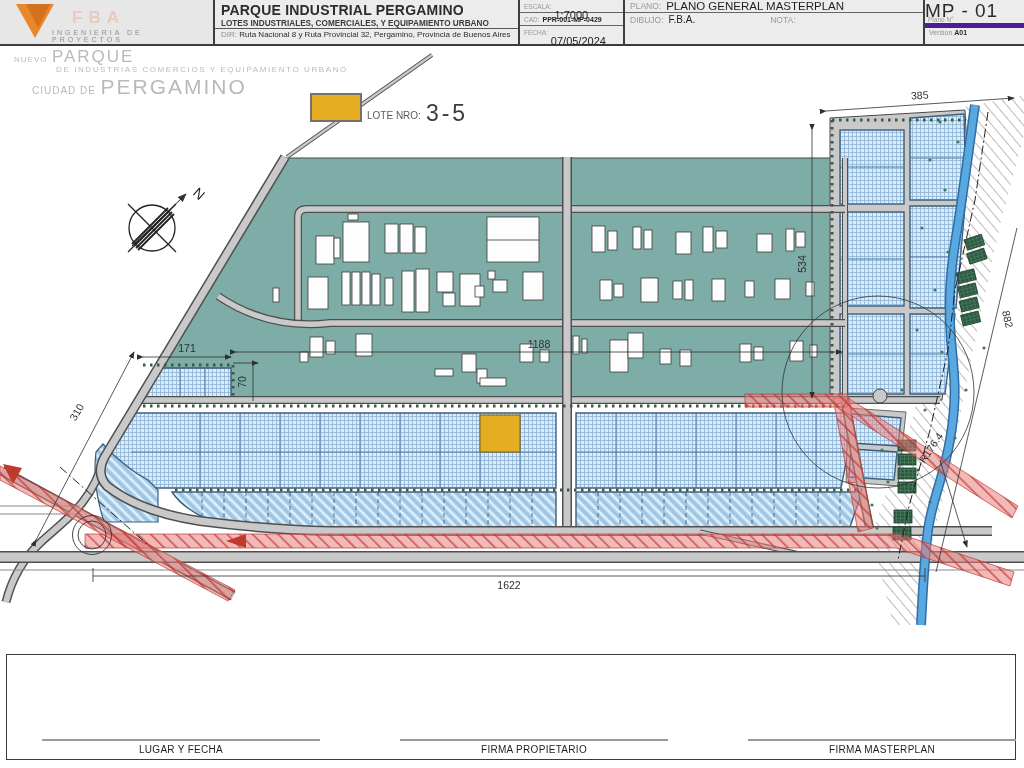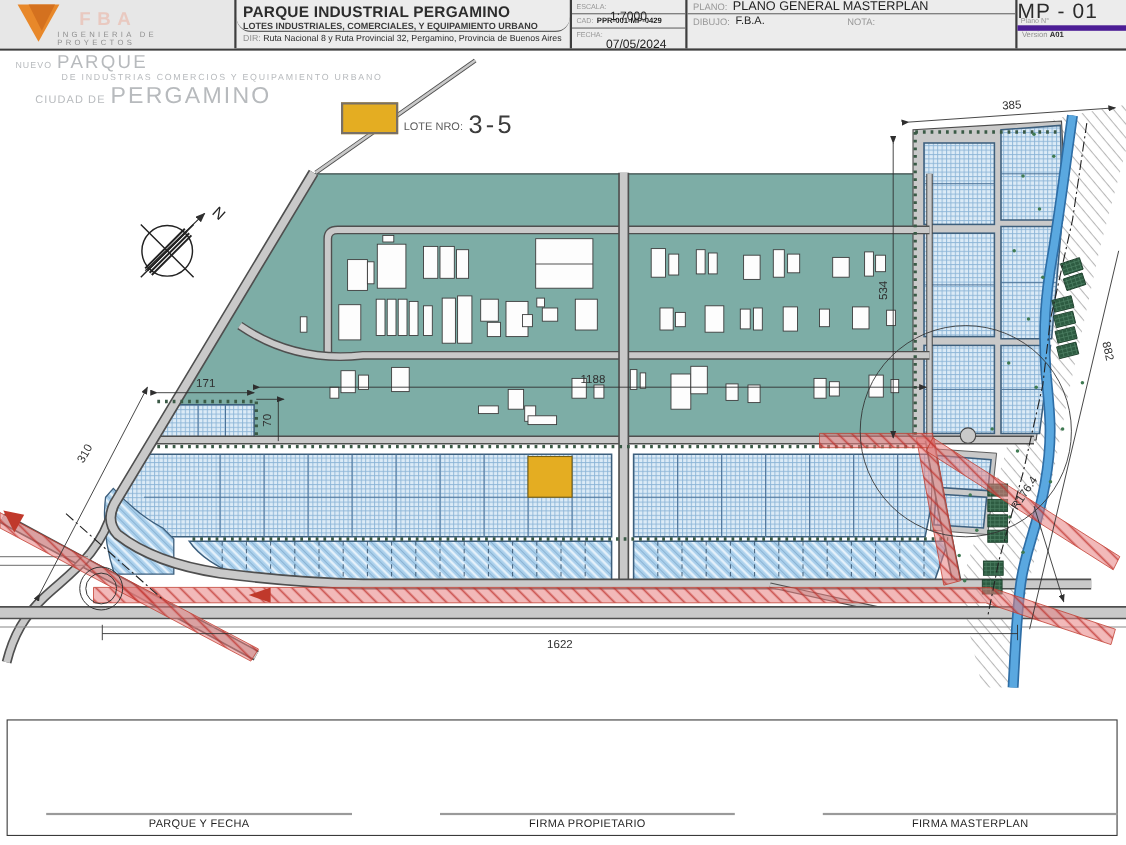"PARQUE INDUSTRIAL PERGAMINO" .tb-main .r1 { border-radius: 13px -> none }
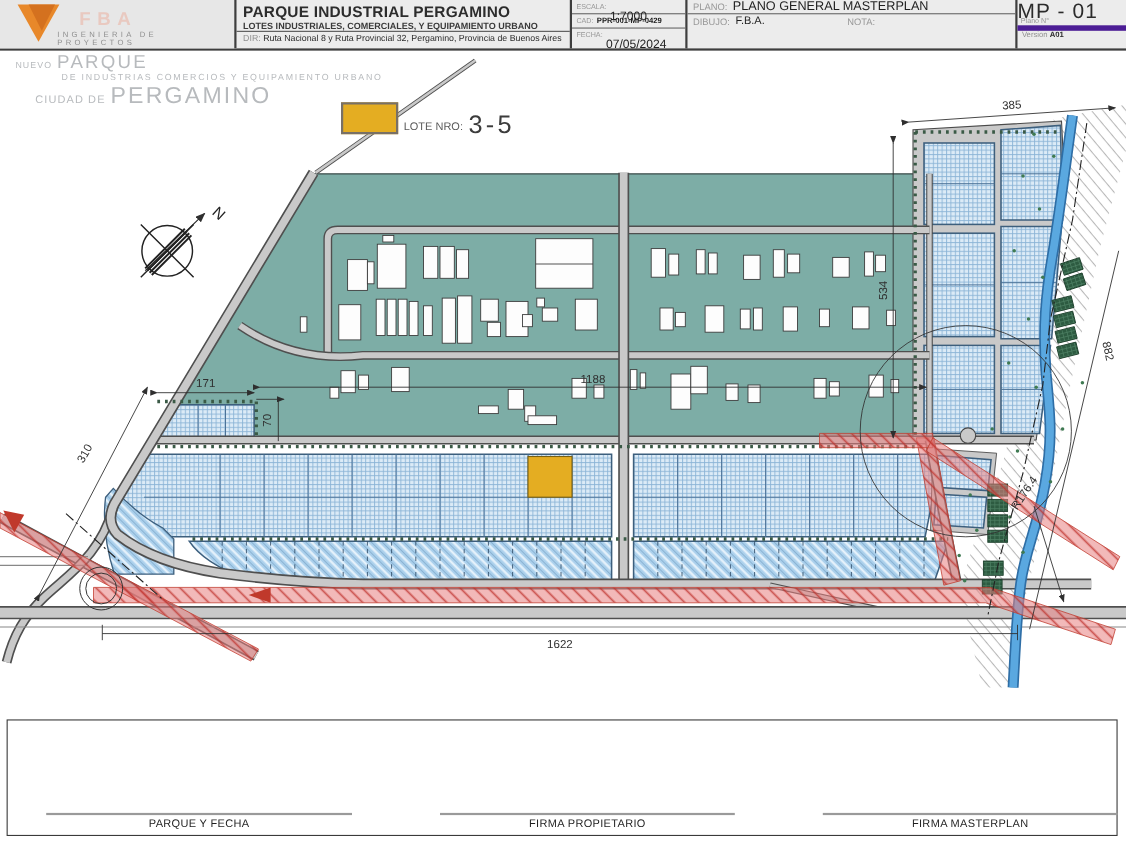"PARQUE Y FECHA" div.sig { text: PARQUE -> LUGAR }
